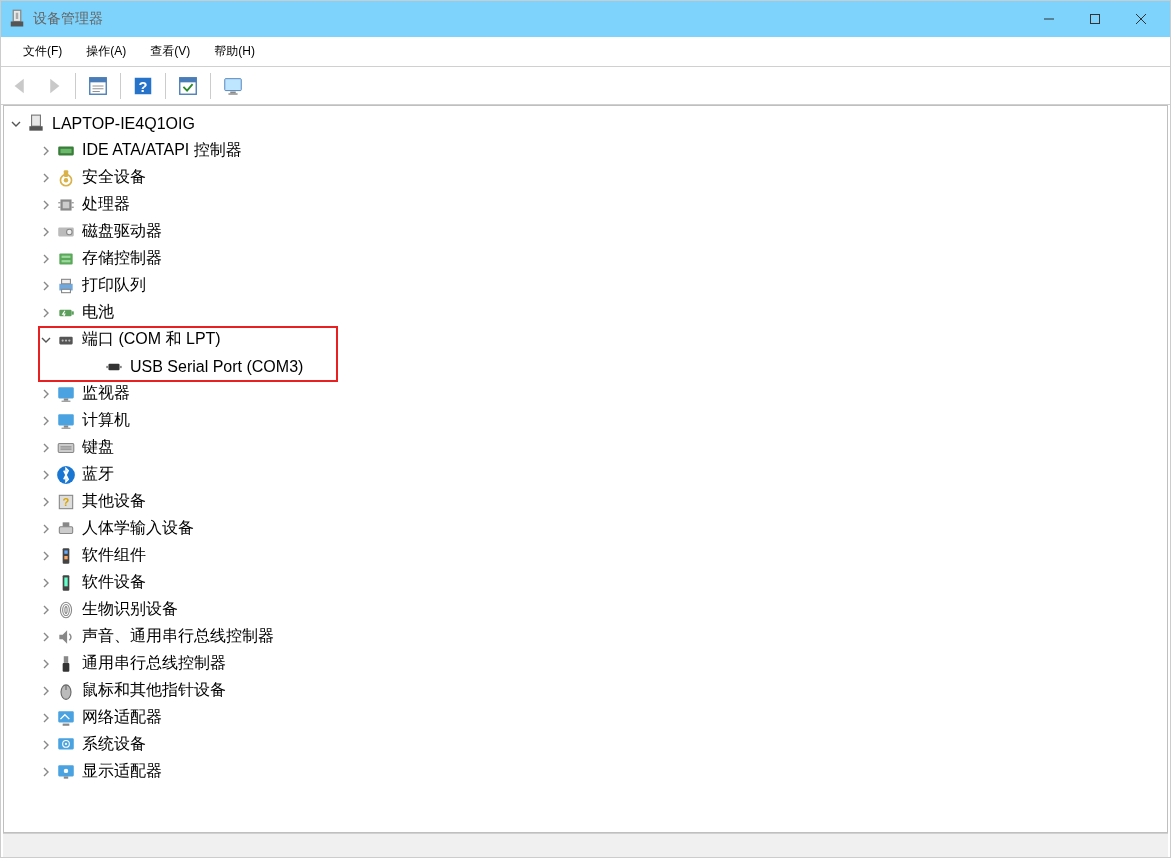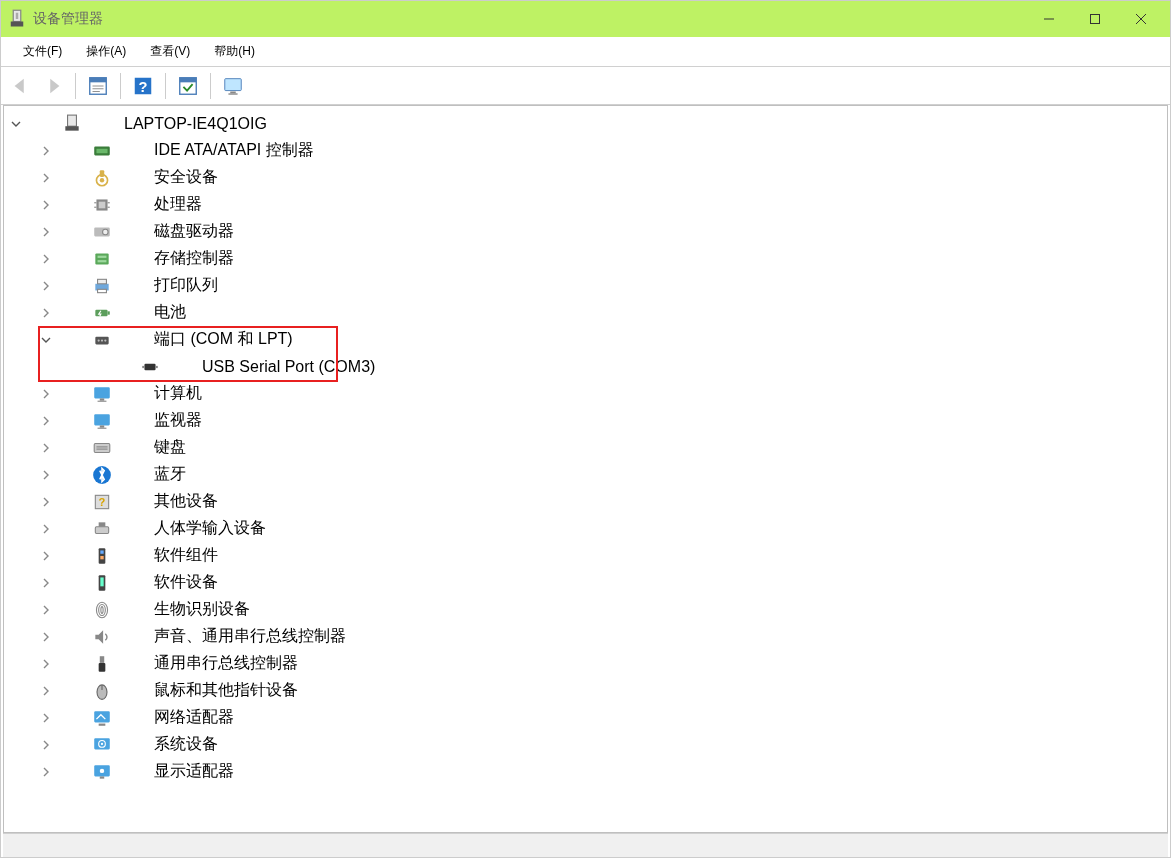"设备管理器" .titlebar { background: #bef264 -> #7dd3fc }
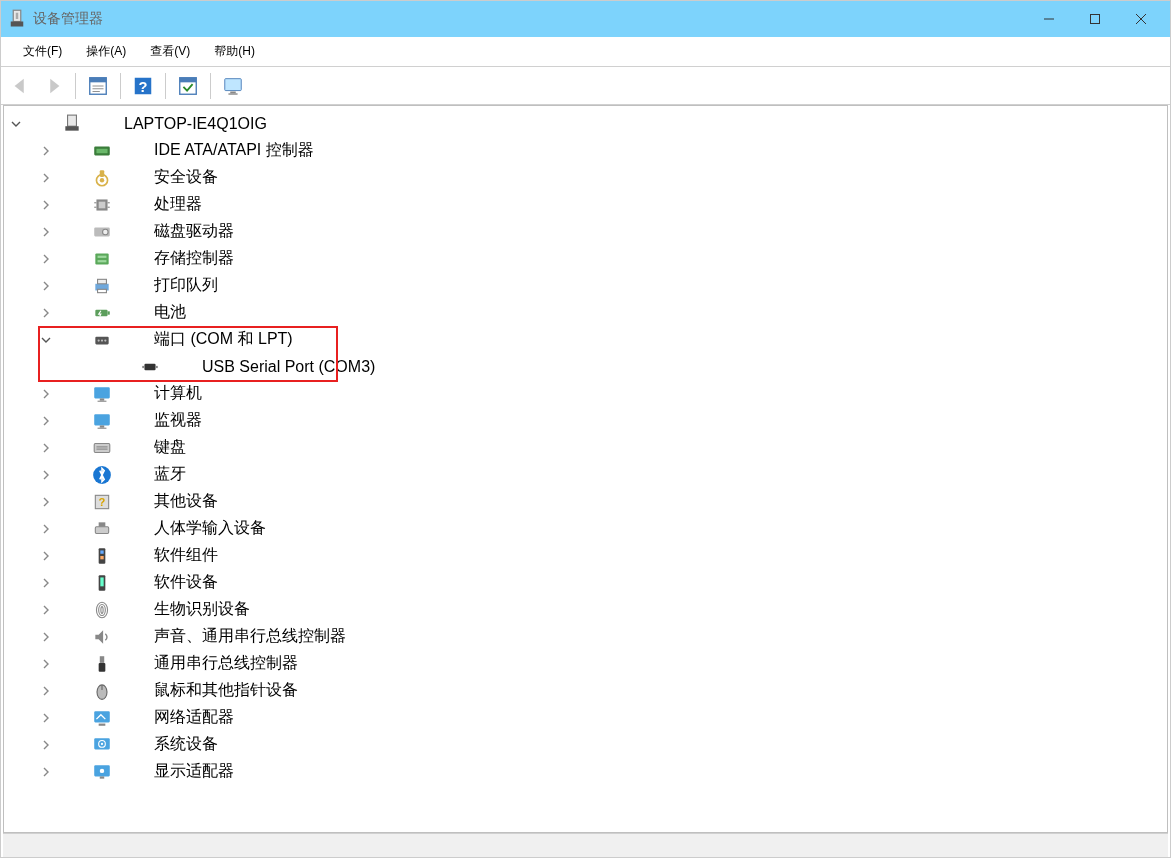"LAPTOP-IE4Q1OIG" .node { gap: 36px -> none }
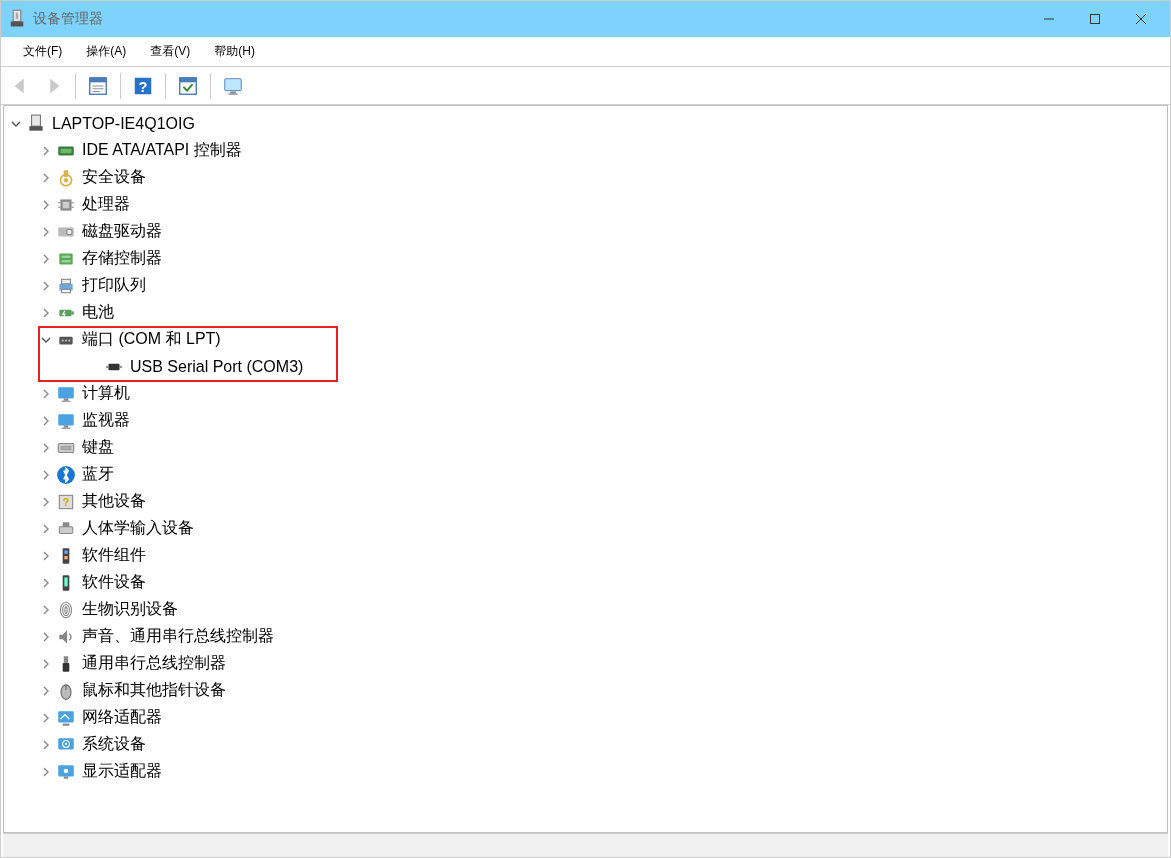"计算机" div.node { order: before "监视器" -> after "监视器" }
